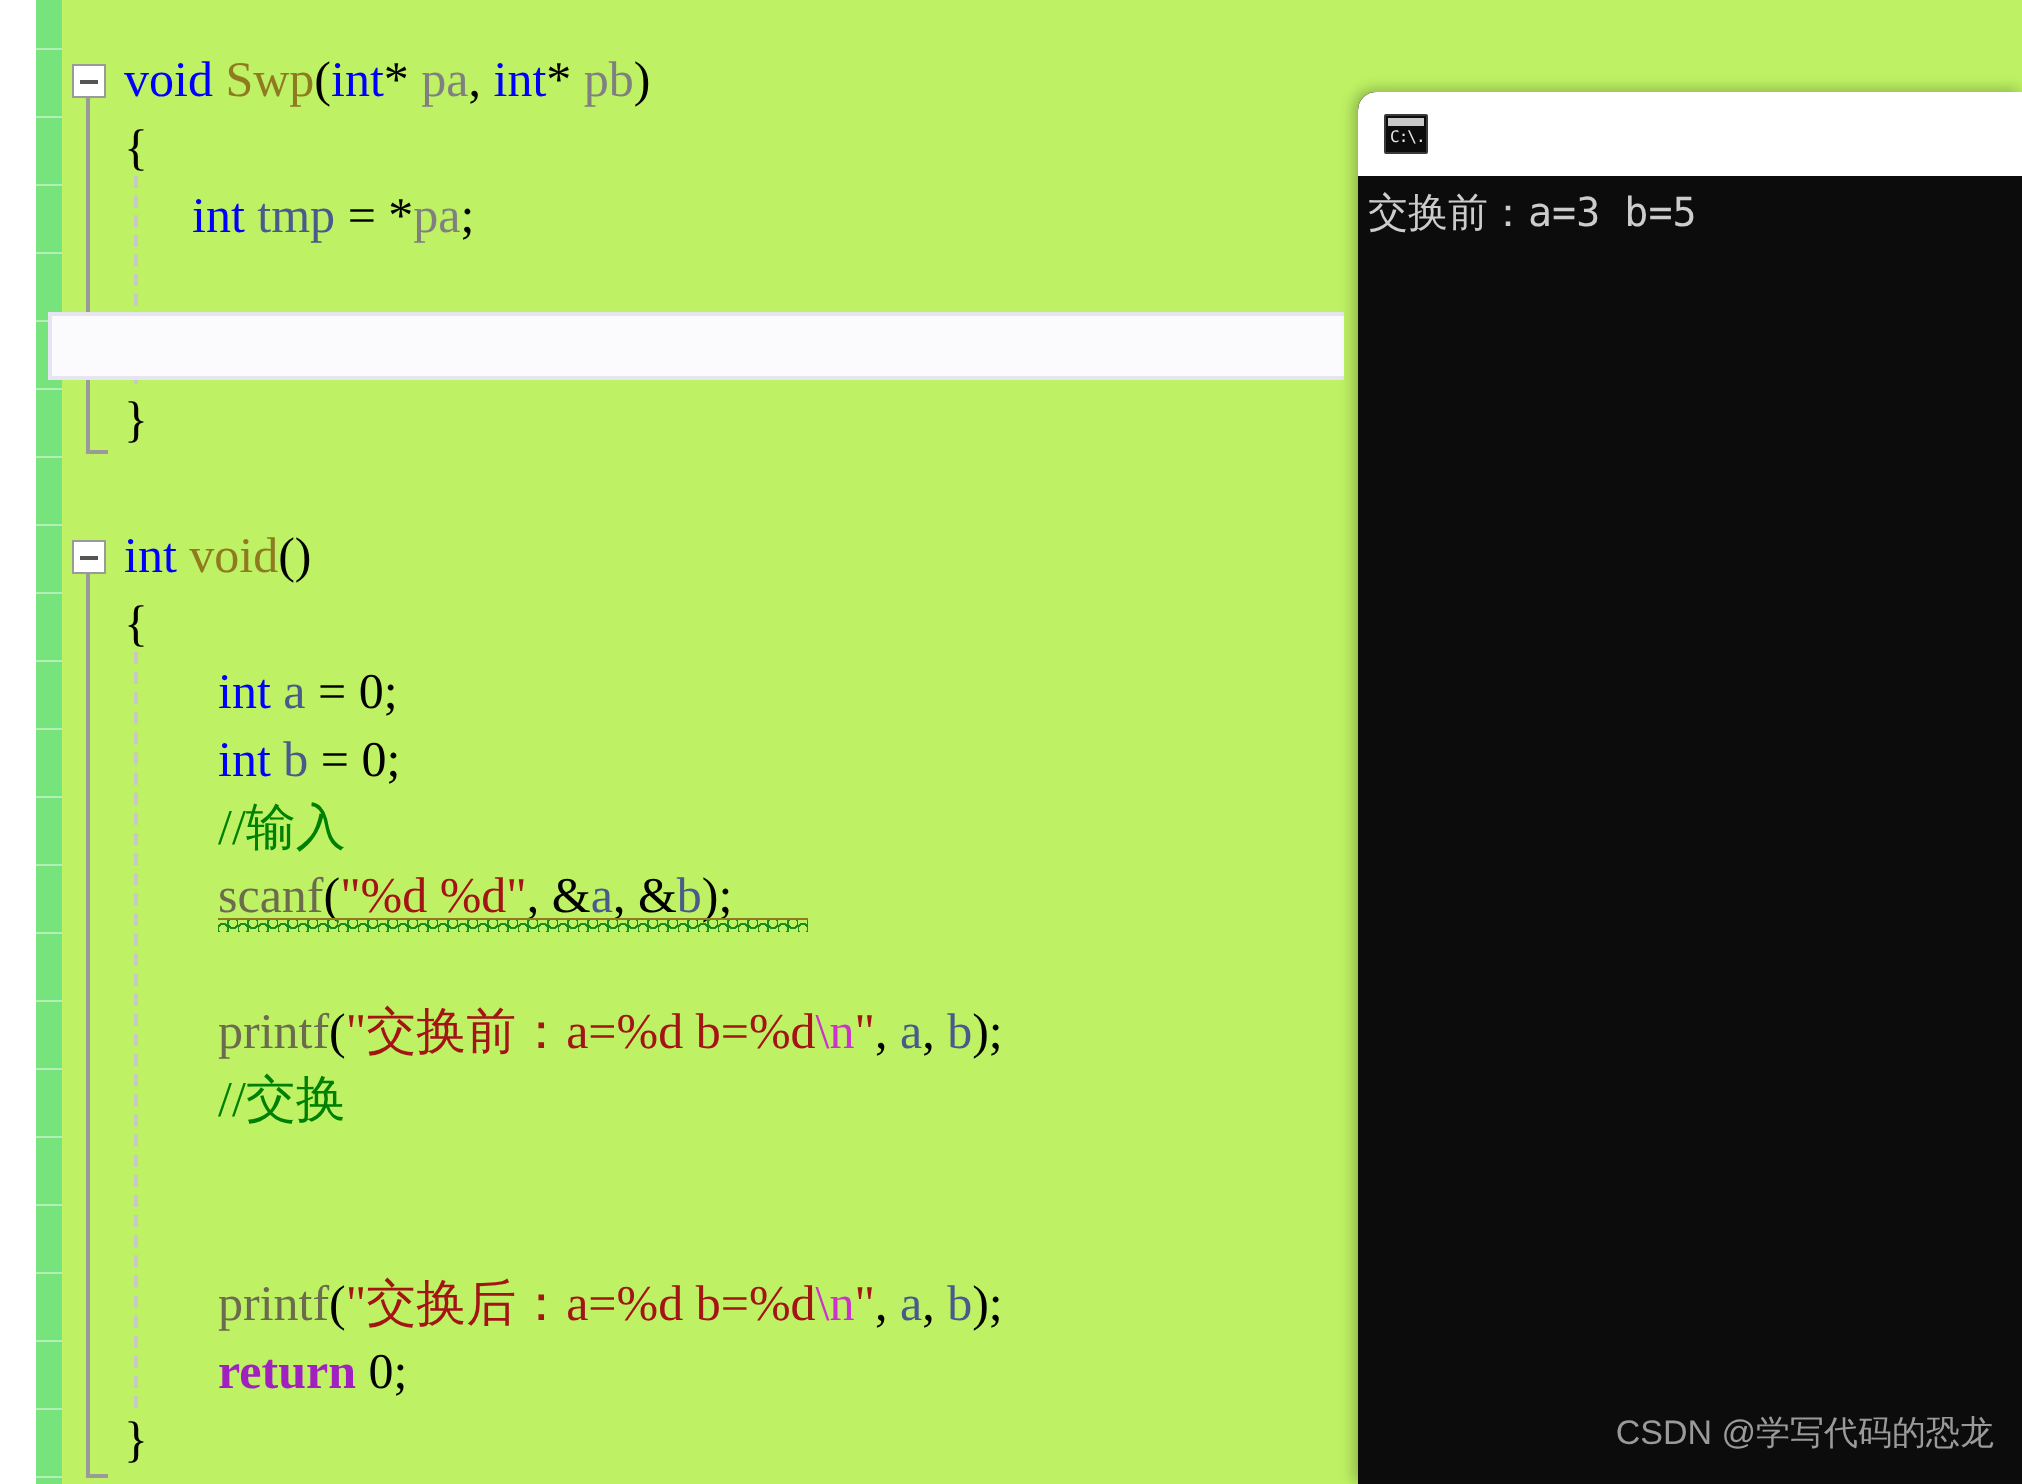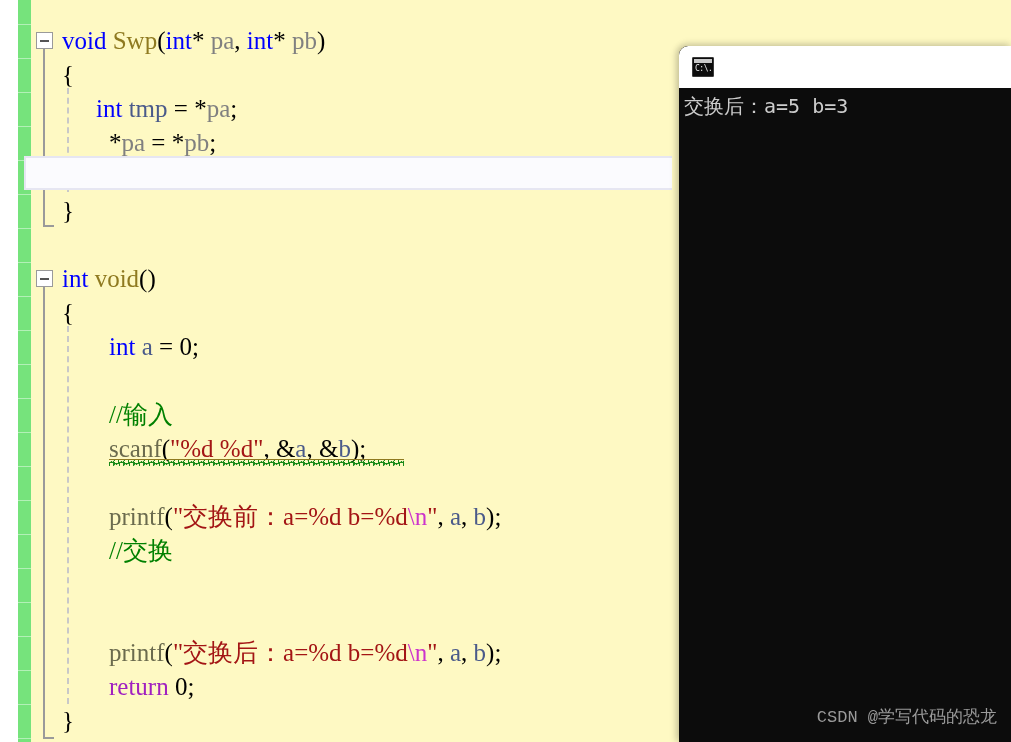"void Swp(int* pa, int* pb)" .code-surface { background: #fef9c3 -> #bef264 }
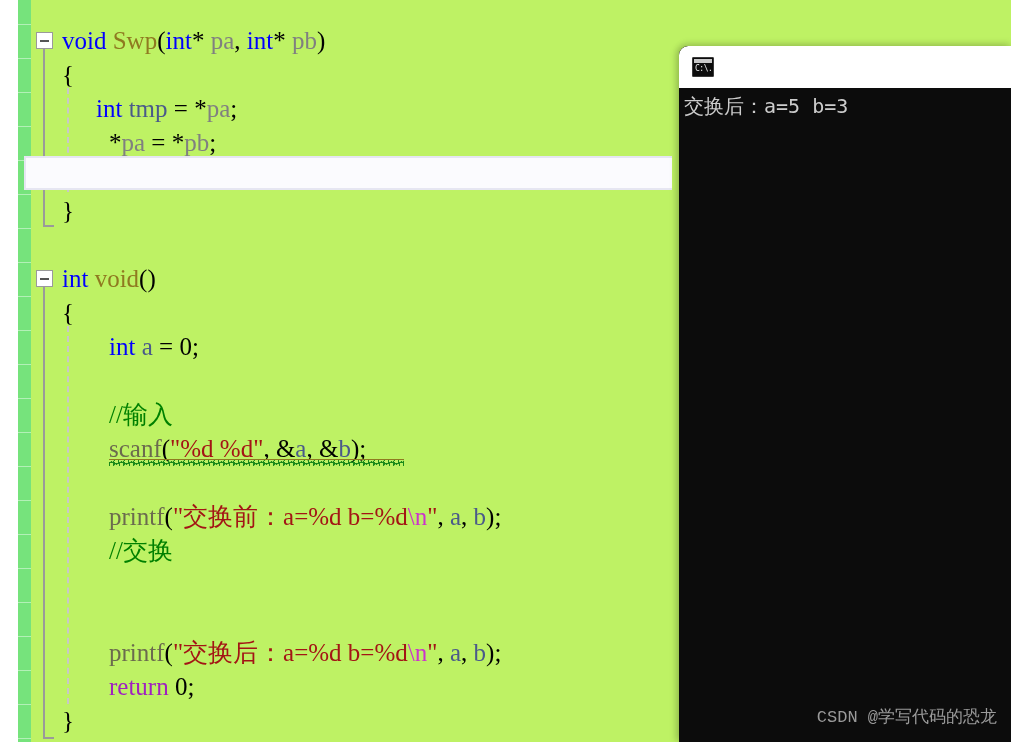"交换前：a=3 b=5" div.console-line { html: none -> <div>交换前：a=3 b=5</div> }
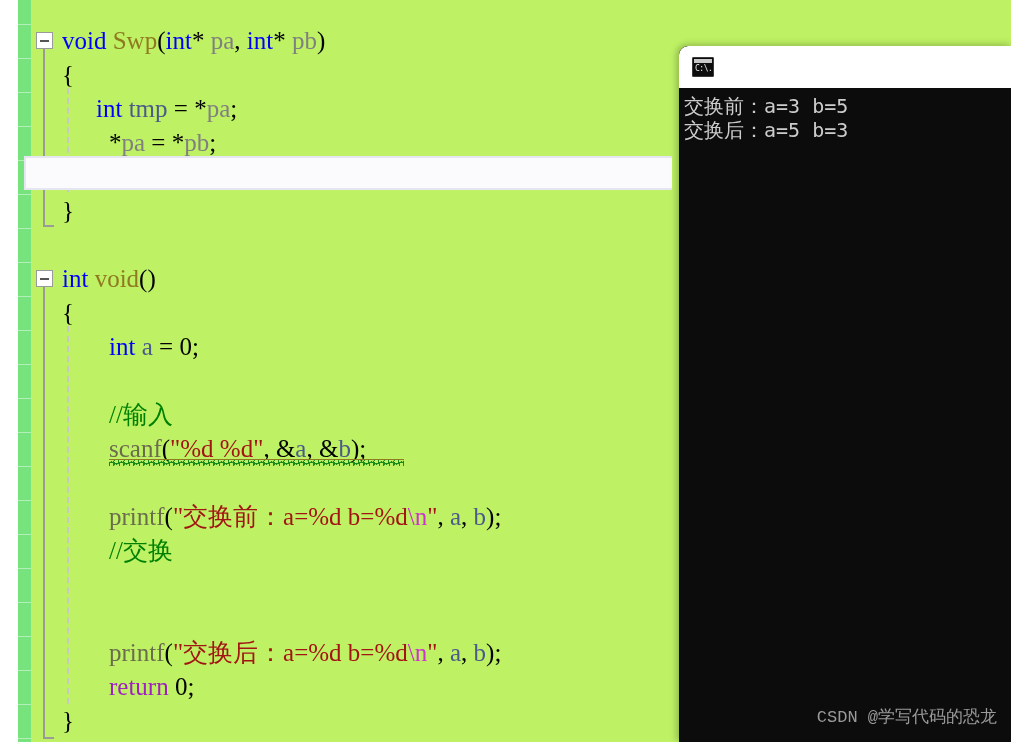"*pa = *pb;" div.line { html: <div><span>*</span><span>pa</span><span> = </span><span>*</span><span>pb</span><span>;</span></div> -> none }
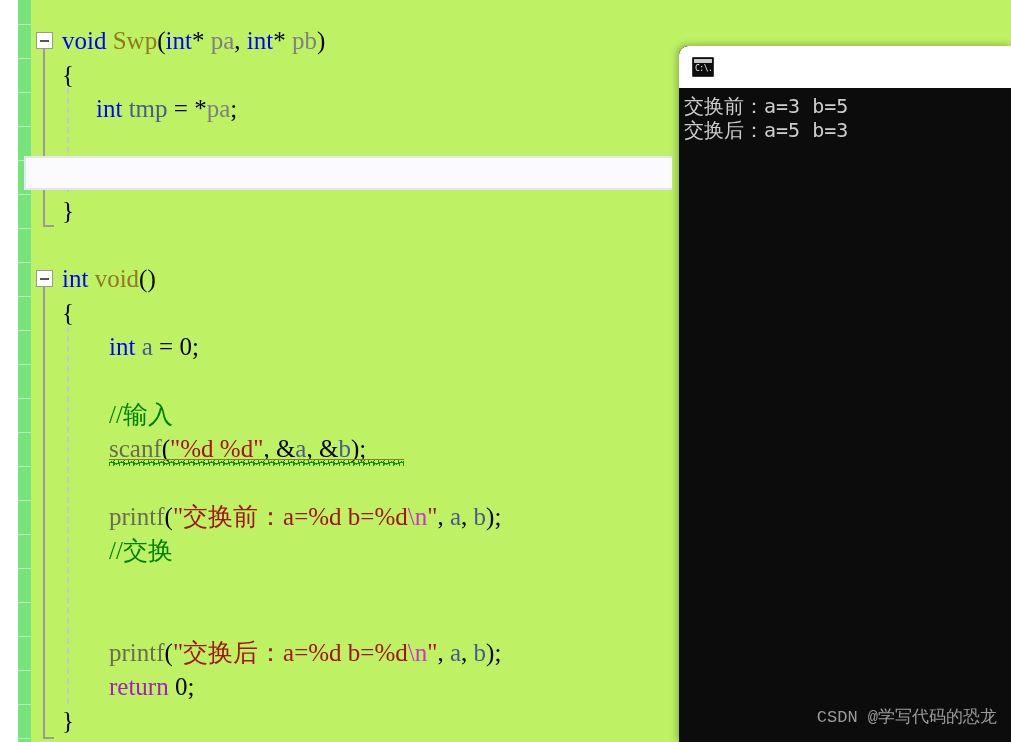"交换后：a=5 b=3" div.console-line { html: <div>交换后：a=5 b=3</div> -> none }
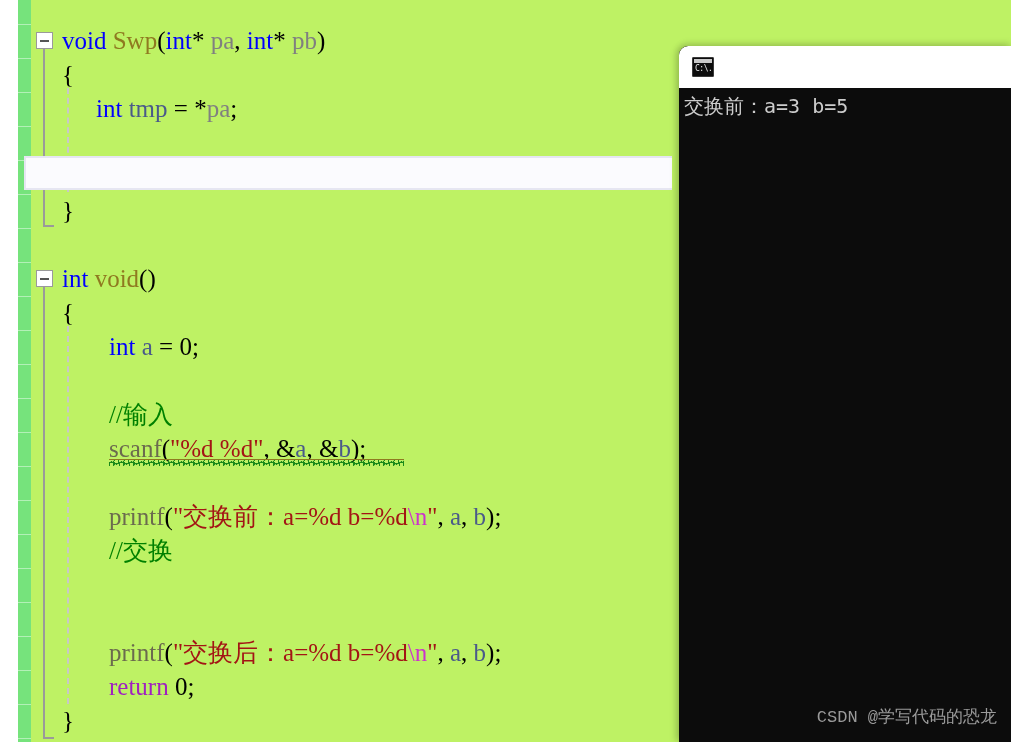"int b = 0;" div.line { html: none -> <div><span>int</span><span> </span><span>b</span><span> = </span><span>0</span><span>;</span></div> }
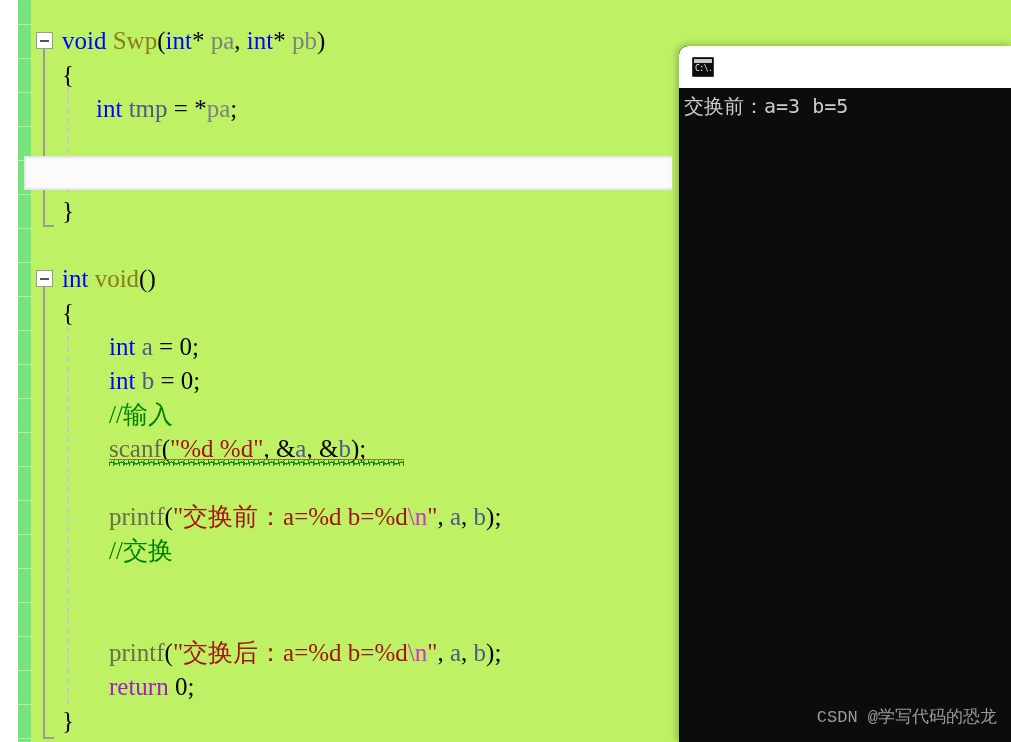"return" .kw2 { font-weight: none -> bold }
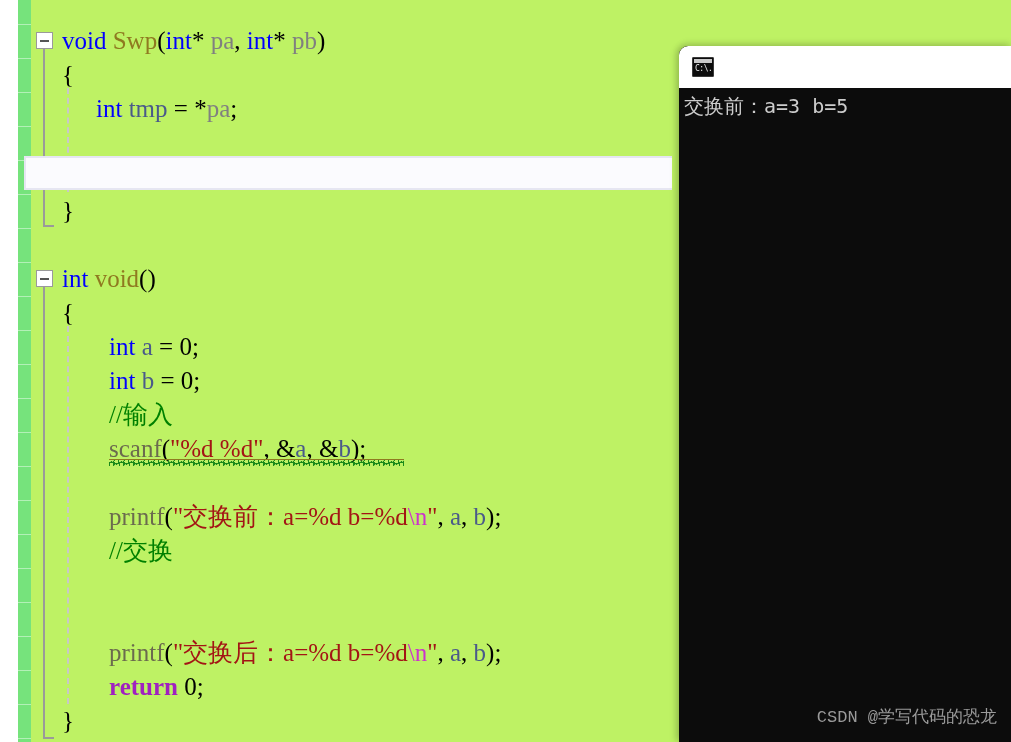"CSDN @学写代码的恐龙" .watermark { font-family: Liberation Mono, monospace -> Liberation Sans, sans-serif }
